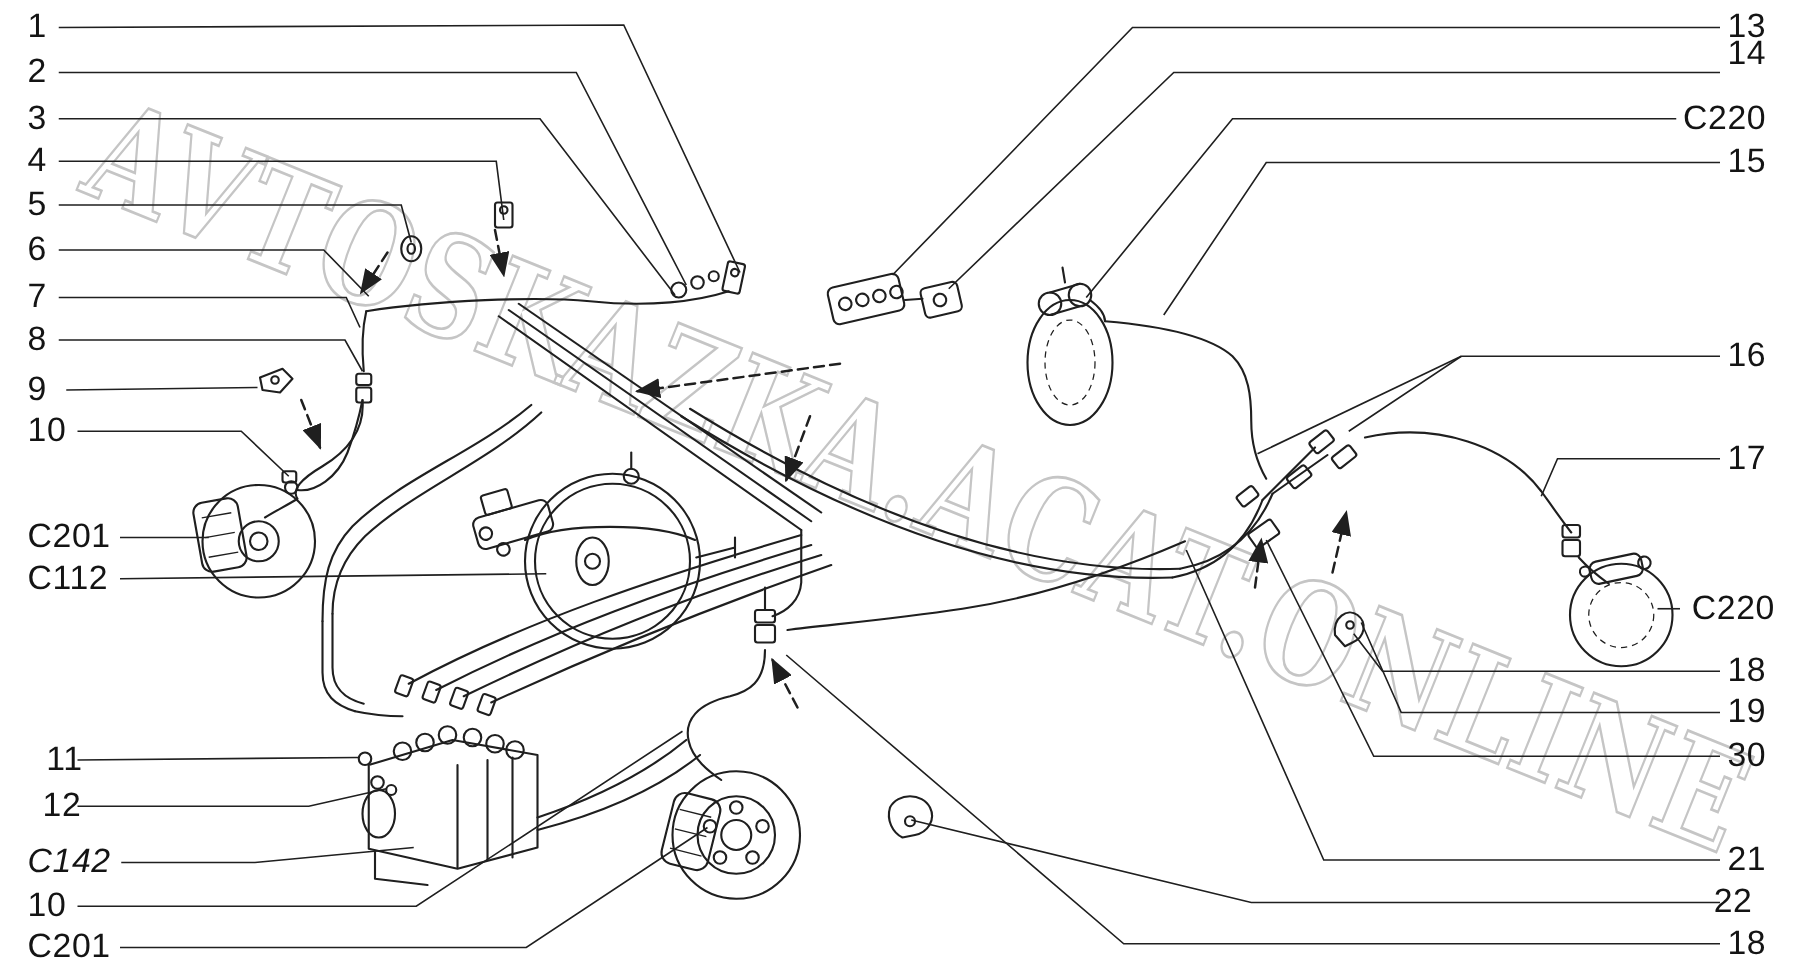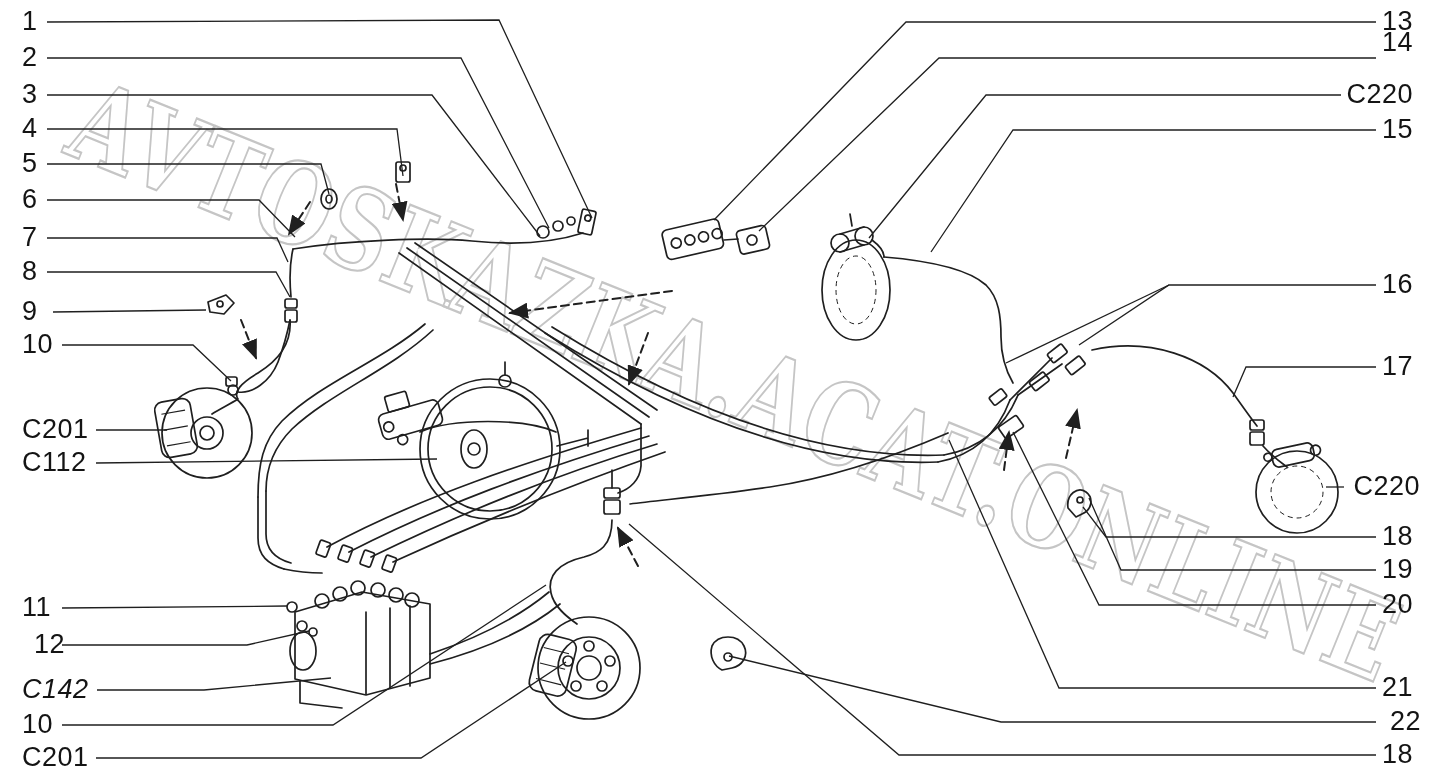"11" div.callout { left: 22px -> 37px }
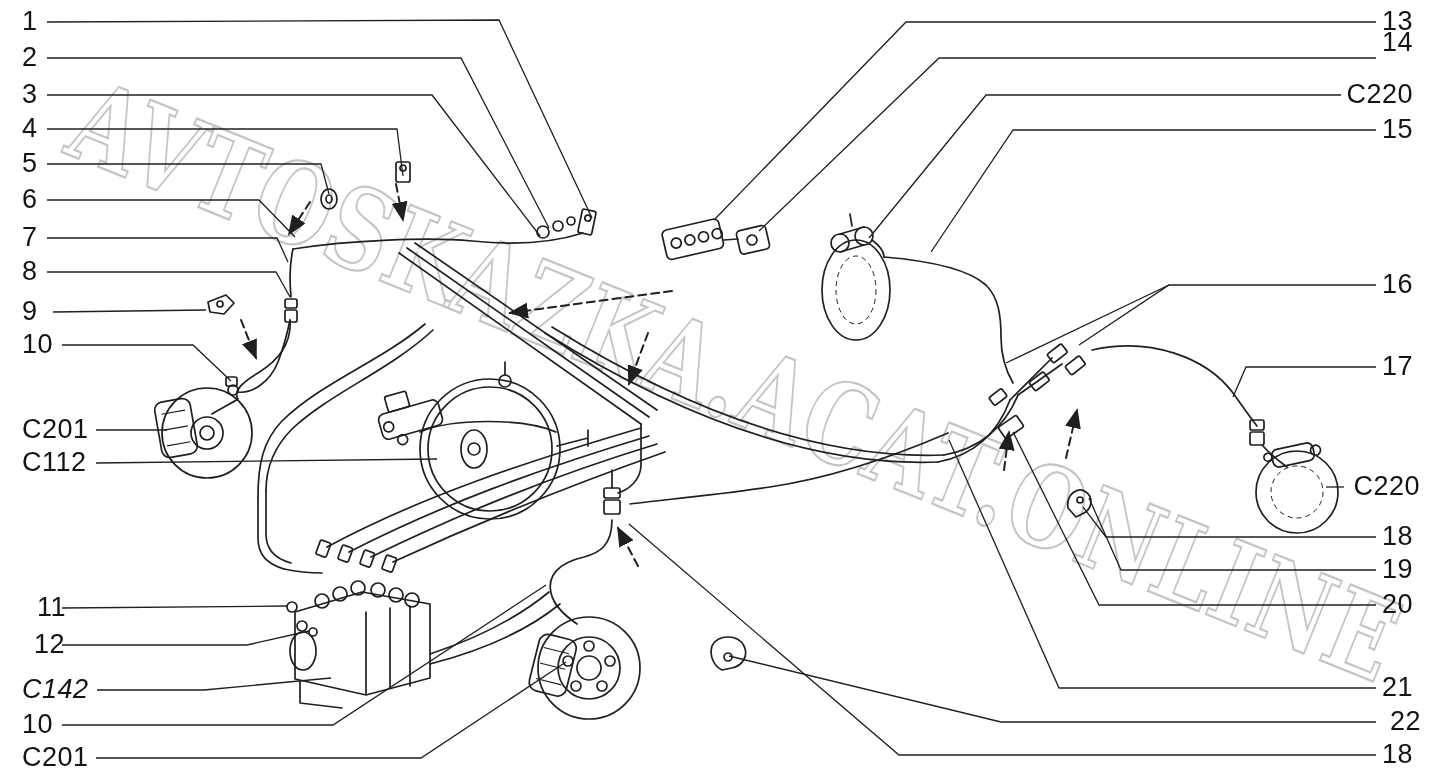"20" div.callout { text: 20 -> 30 }
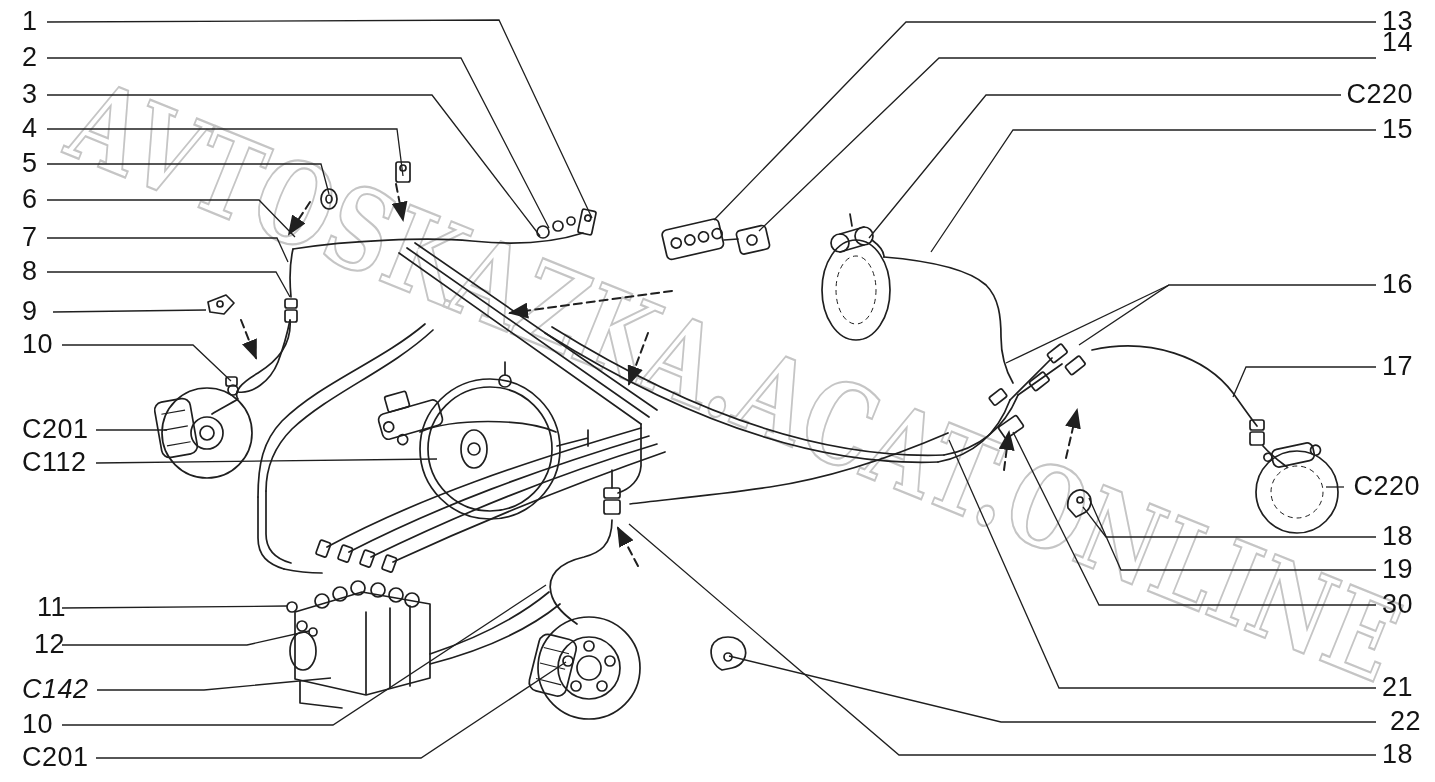"22" div.callout { right: 14px -> 33px }
